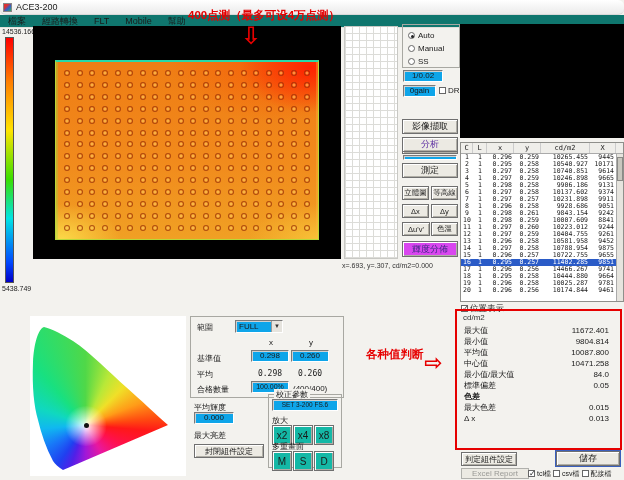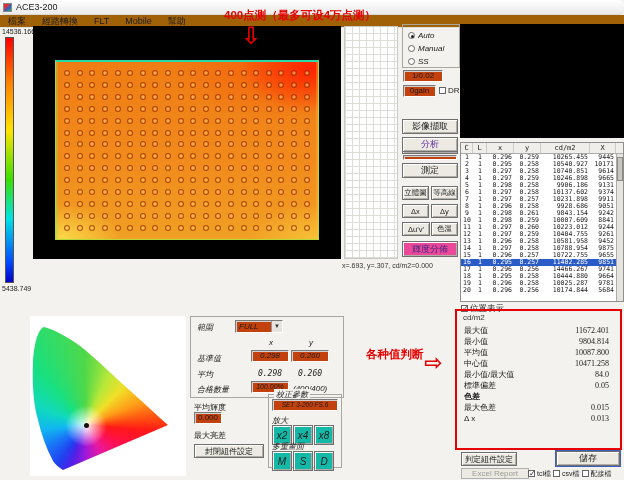"檔案" #menubar { background: #a16207 -> #0f766e }
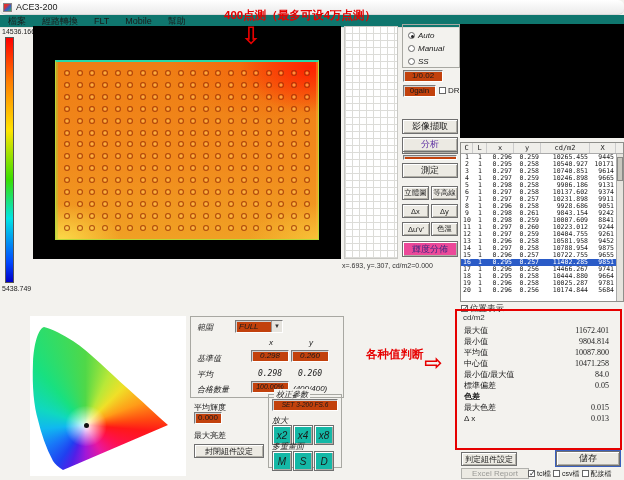"400点测（最多可设4万点测）" div.note { margin-left: 36px -> none }
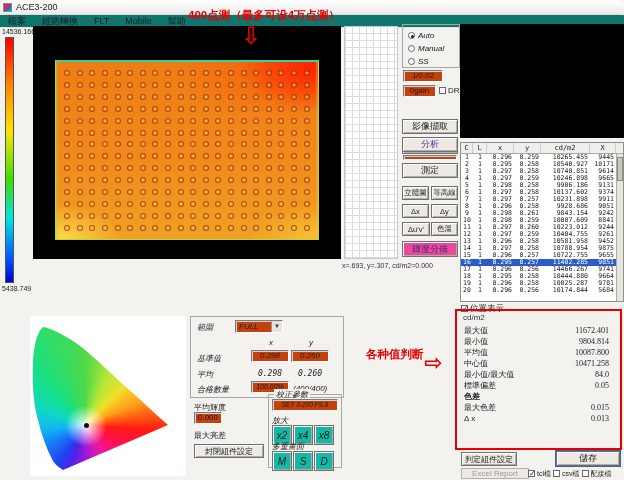"Auto" .groupbox { font-style: italic -> none }
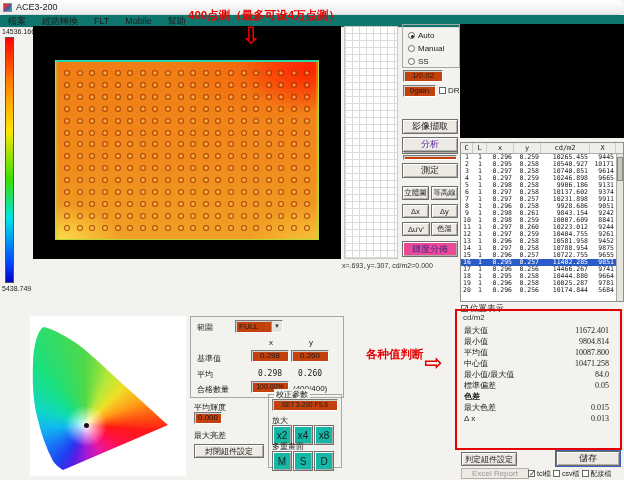"1/0.02" .sunken { background: #c2410c -> #0ea5e9 }
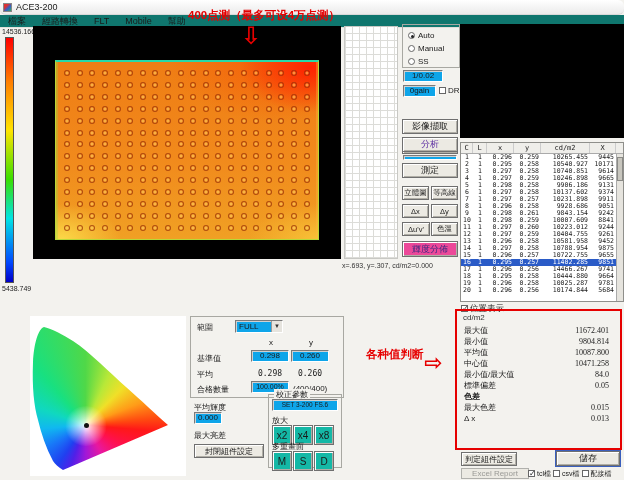"輝度分佈" .btn.lavender { background: #ec4899 -> #d946ef }
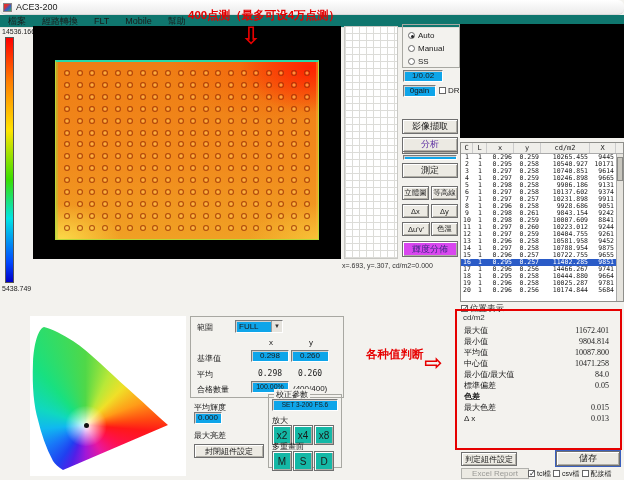"5684" div.td { text: 5684 -> 9461 }
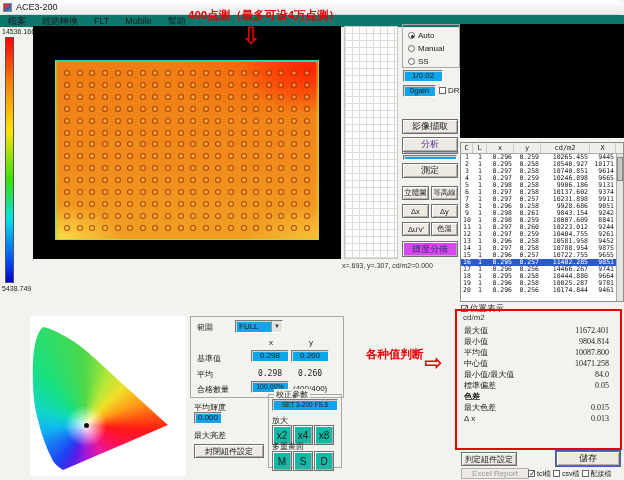"11672.401" .stat-value { font-family: Liberation Serif, serif -> Liberation Sans, sans-serif }
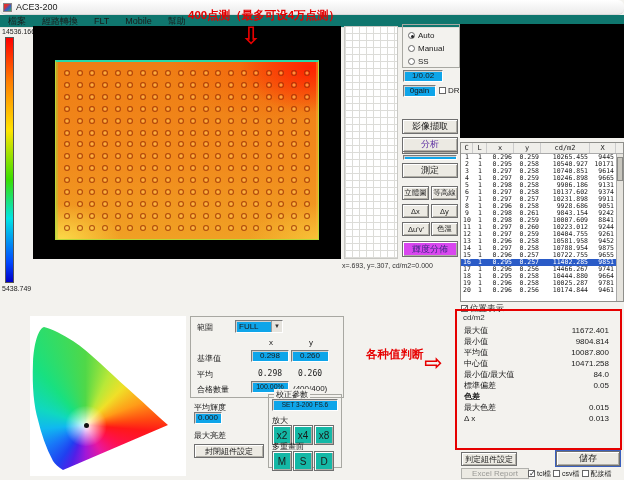"0.000" div.field { width: 28px -> 40px }
